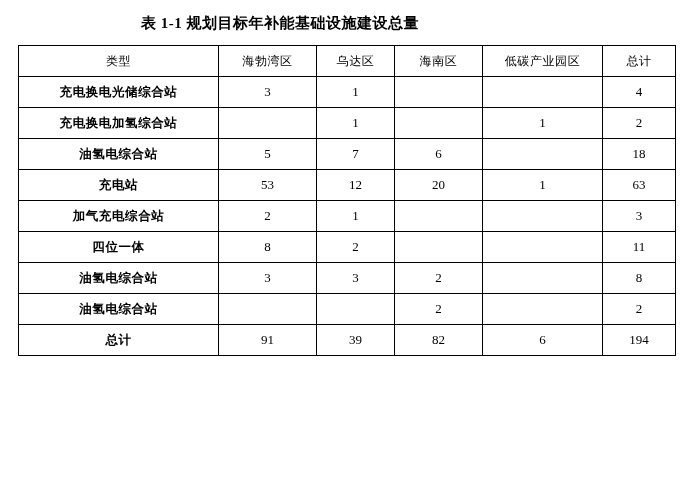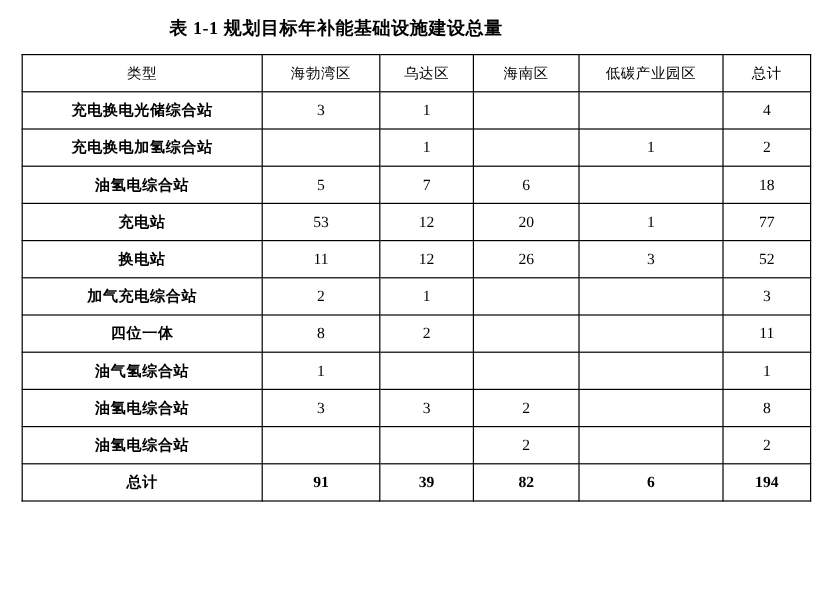"77" td.num { text: 77 -> 63 }
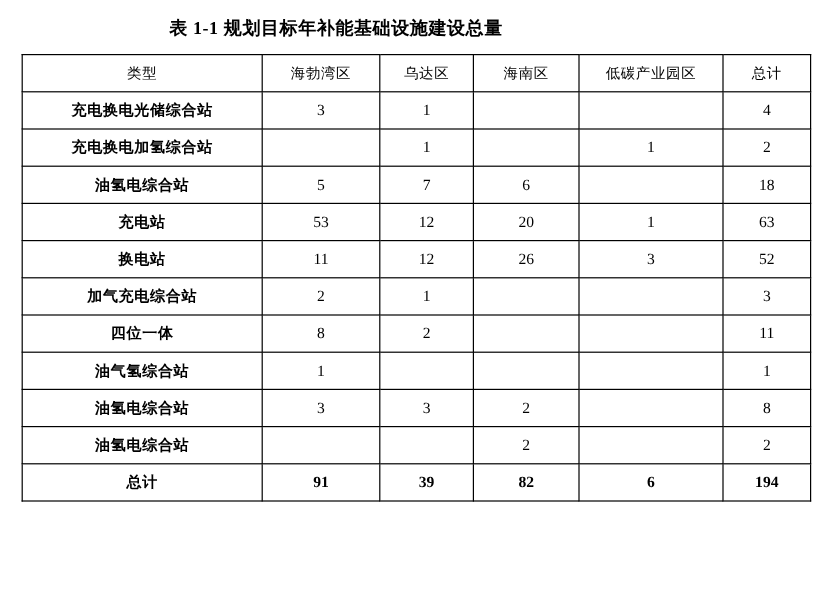"换电站" tr { html: <tr> <td>换电站</td> <td>11</td> <td>12</td> <td>26</td> <td>3</td> <td>52</td> </tr> -> none }
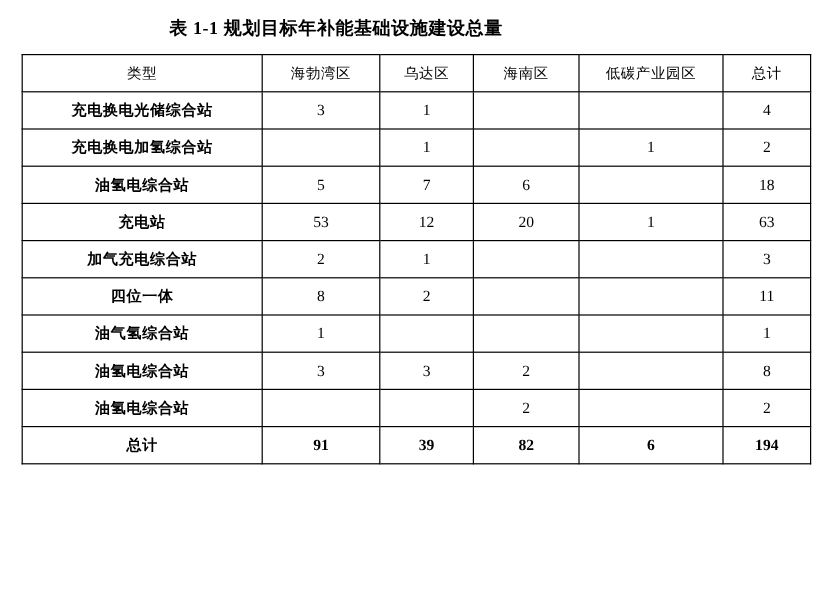"油气氢综合站" tr { html: <tr> <td>油气氢综合站</td> <td>1</td> <td></td> <td></td> <td></td> <td>1</td> </tr> -> none }
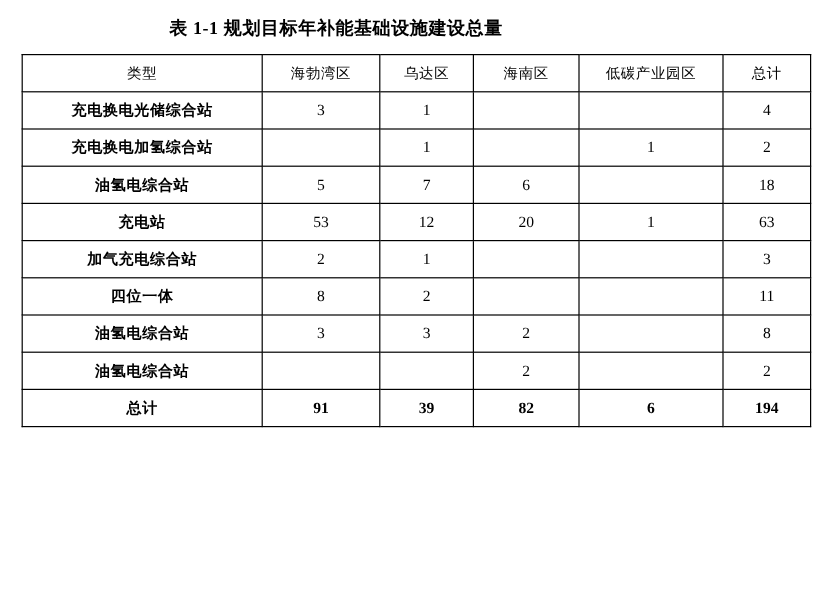"91" table.data-table tr.total-row td.num { font-weight: 700 -> 400 }
